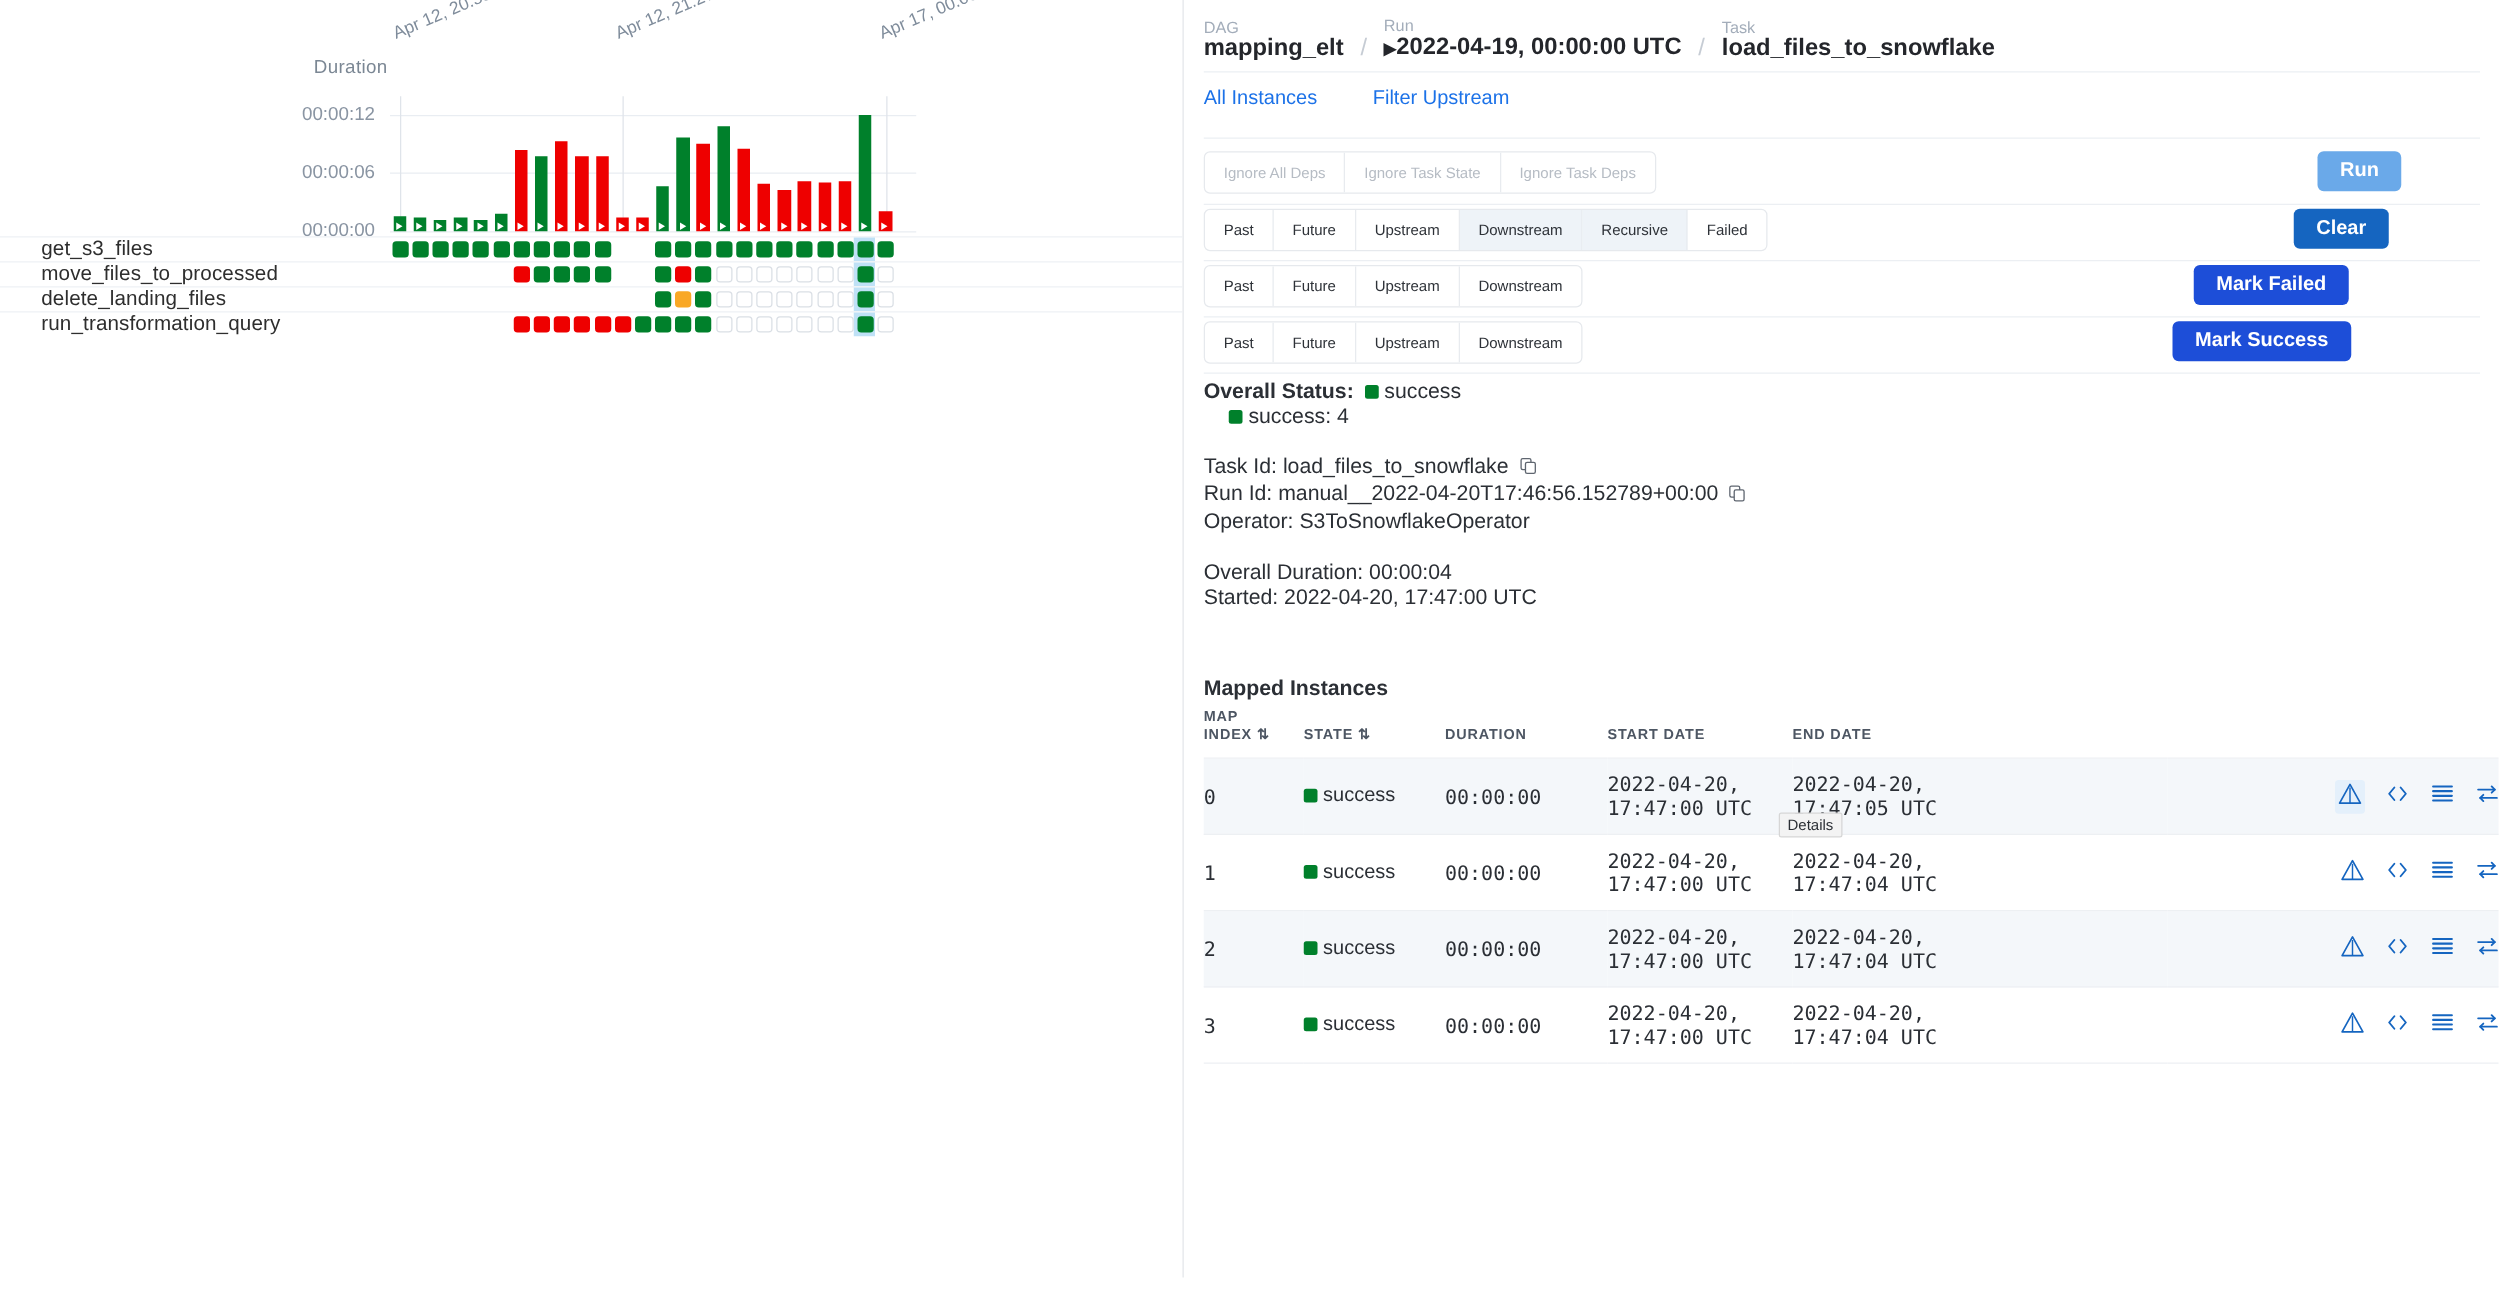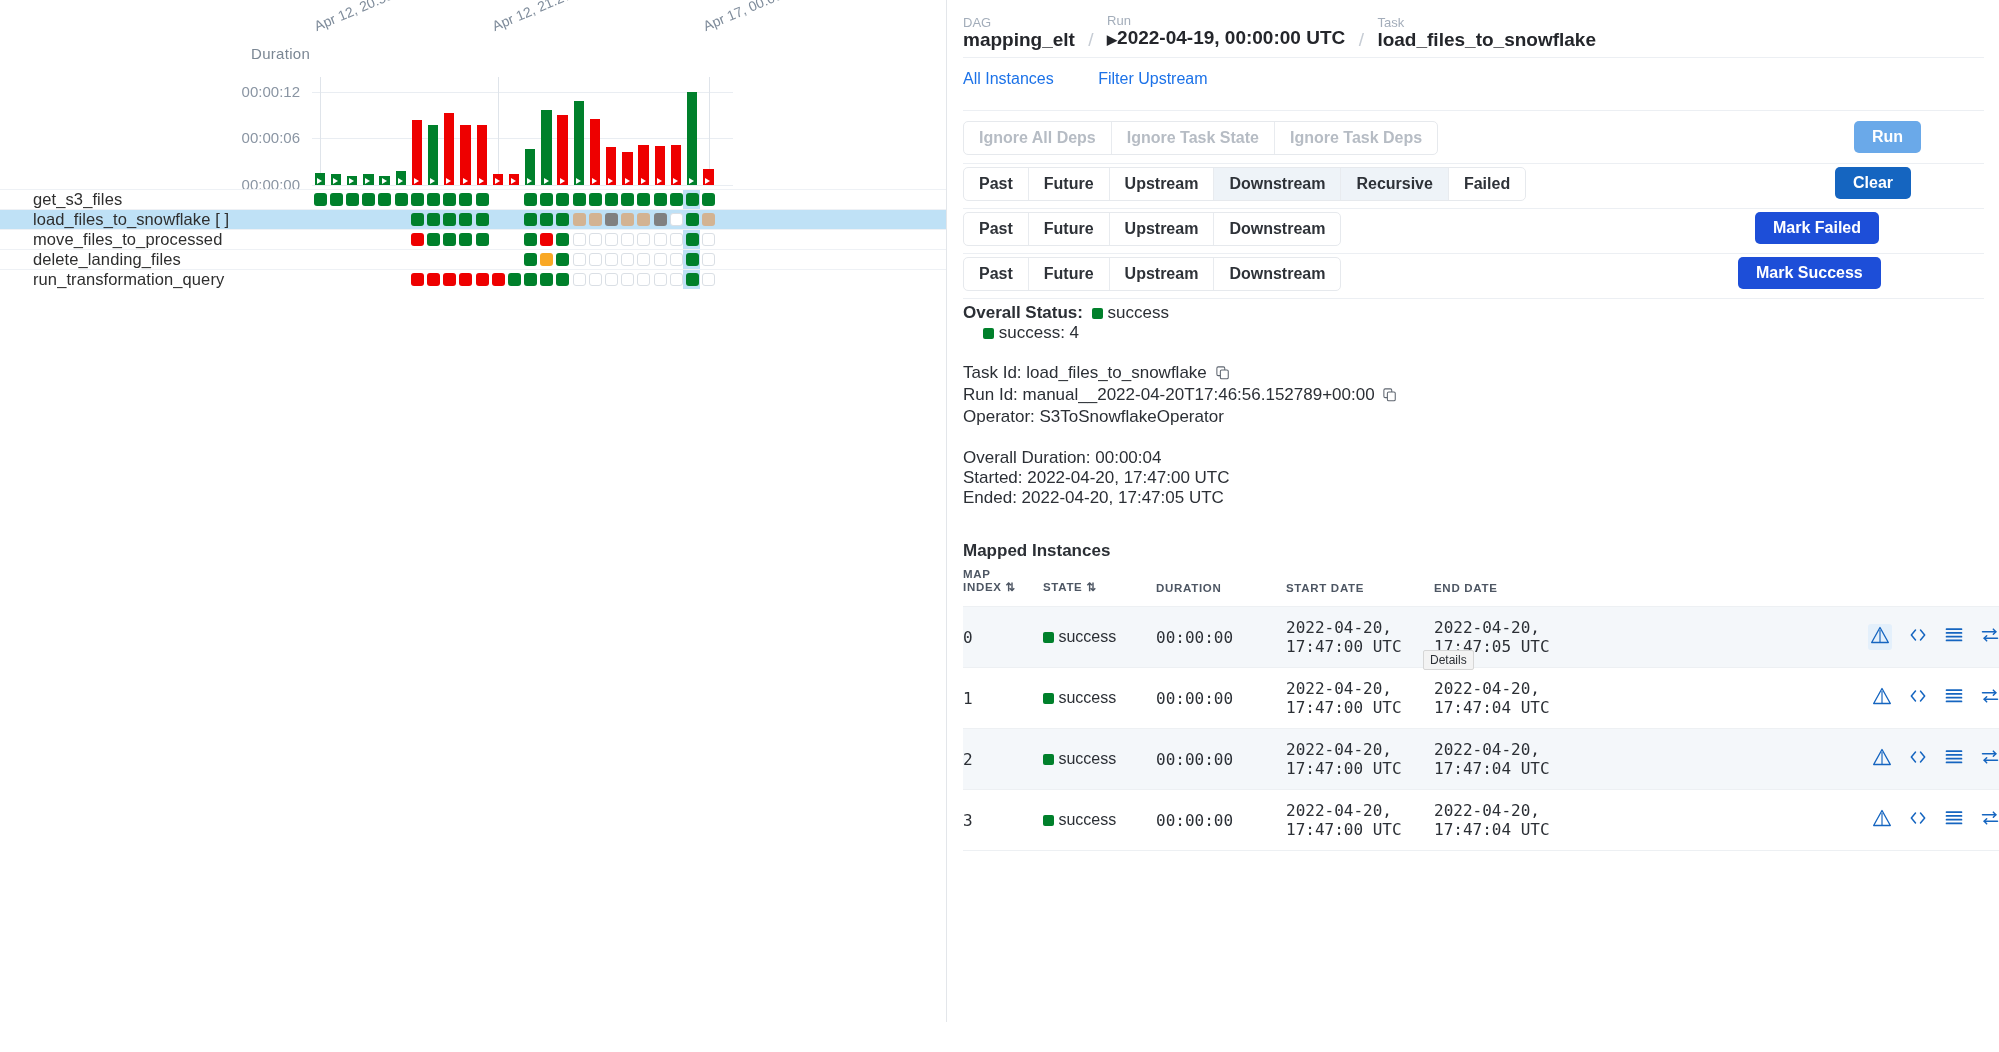"Ignore All Deps" .btn-group > div { font-size: 16px -> 12px; font-weight: bold -> none }
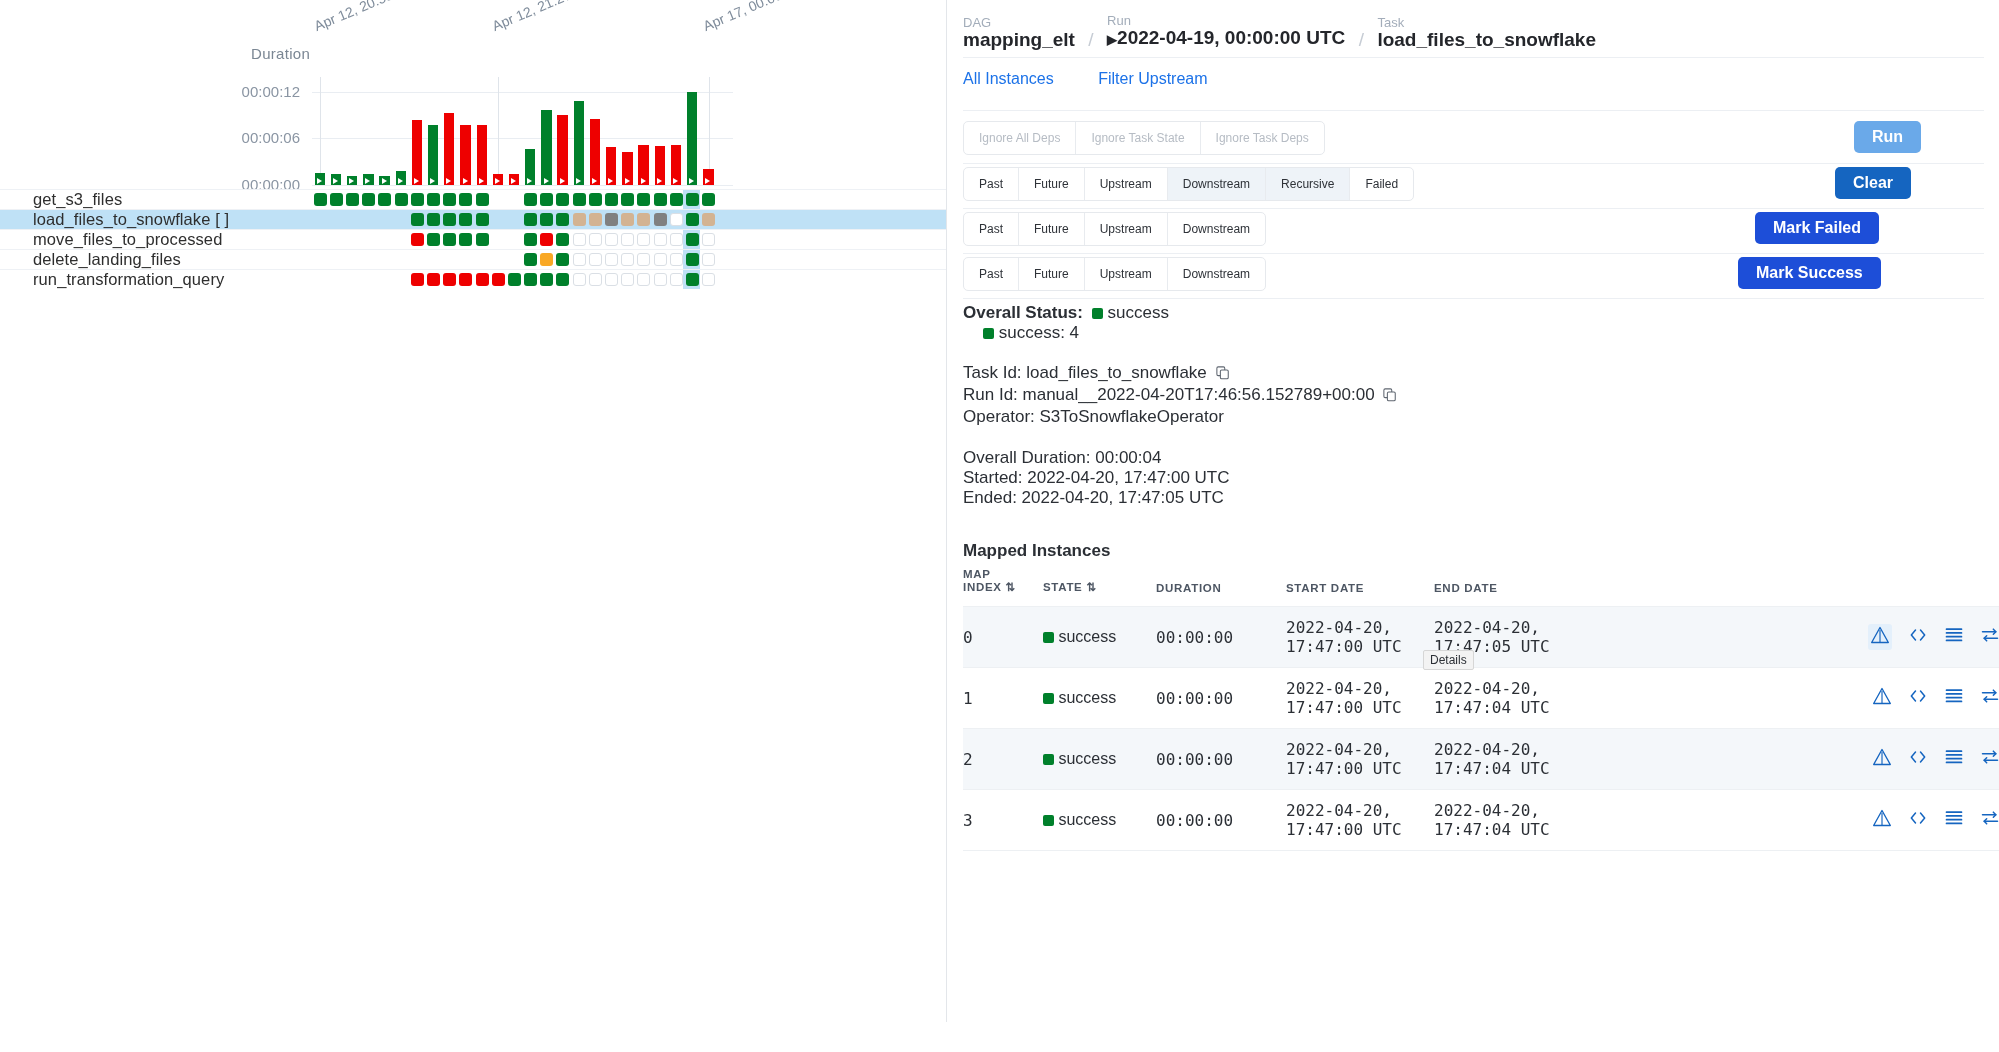"load_files_to_snowflake [ ]" div.grid-row { html: <div> <div>load_files_to_snowflake [ ]</div> <div></div> <div></div> <div></div> <div></div> <div></div> <div></div> <div></div> <div></div> <div></div> <div></div> <div></div> <div></div> <div></div> <div></div> <div></div> <div></div> <div></div> </div> -> none }
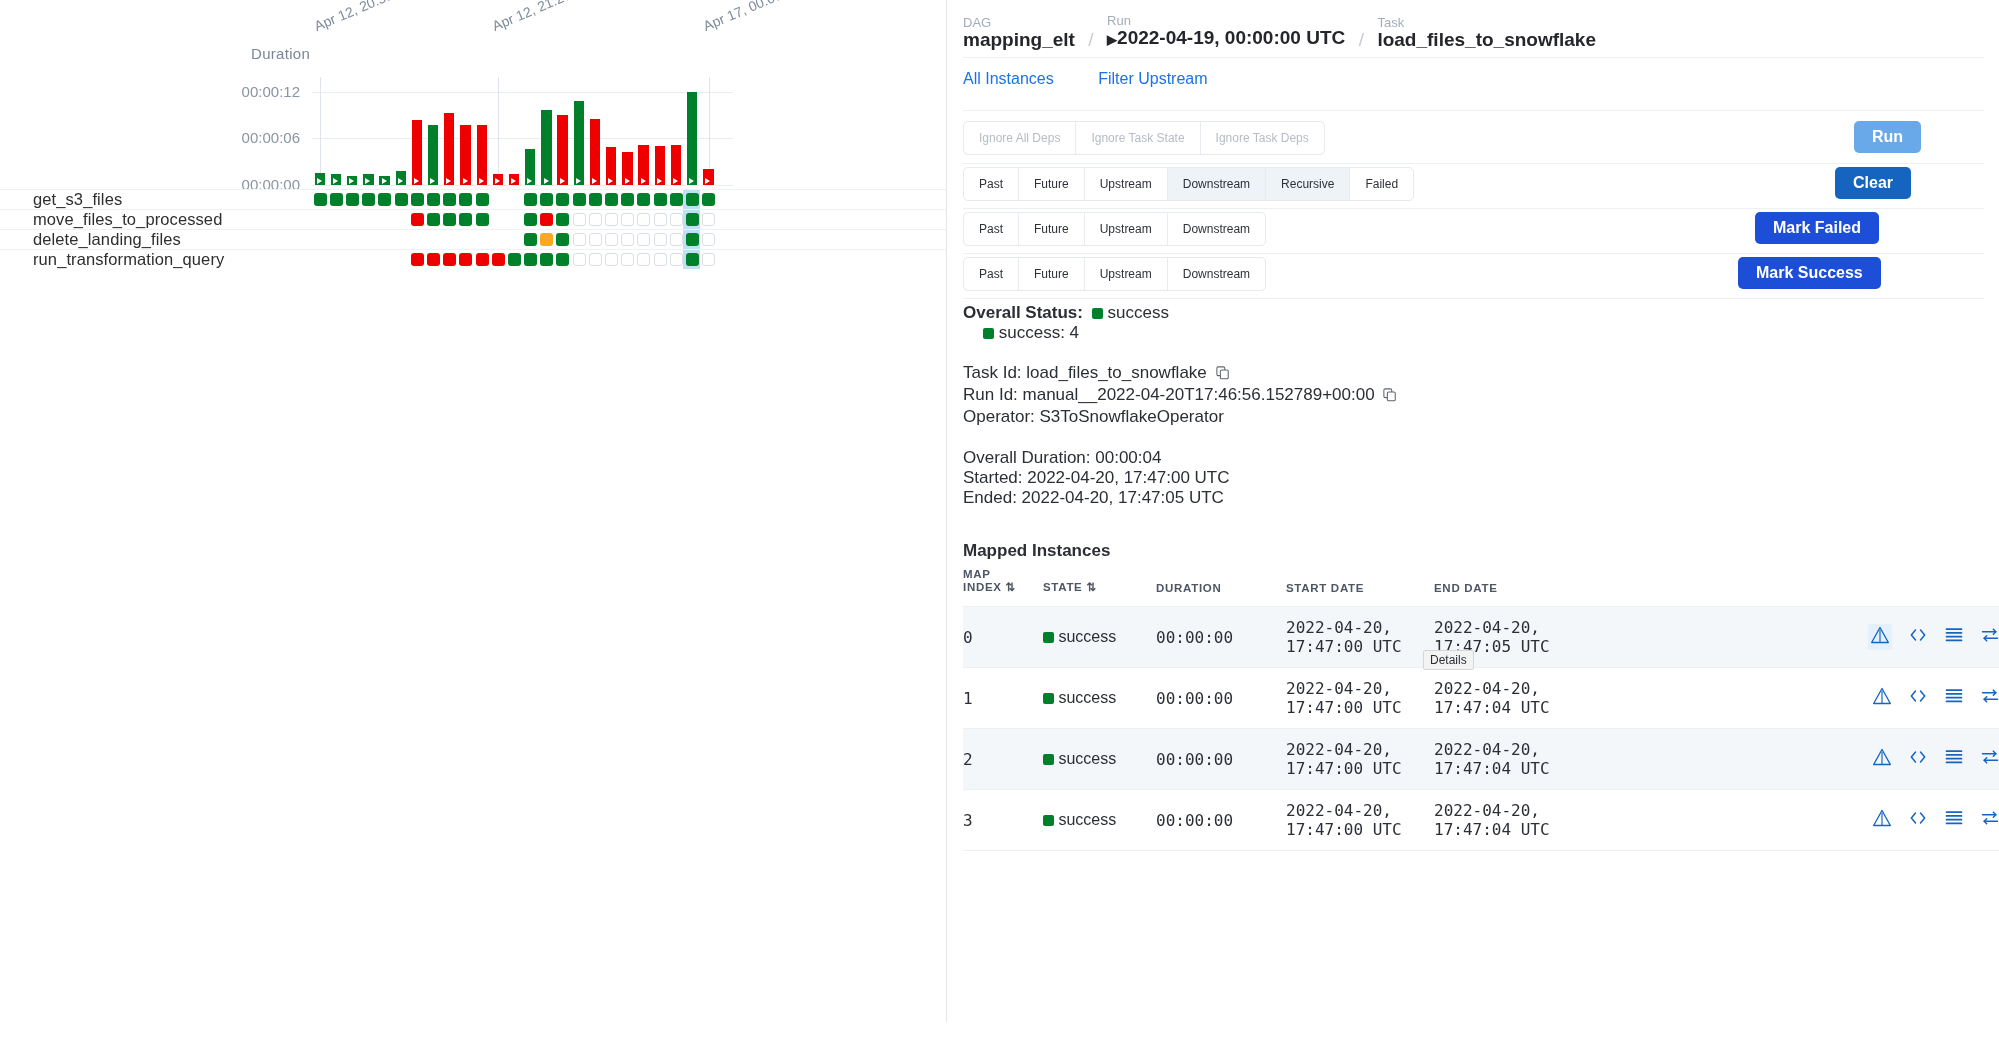"Ended: 2022-04-20, 17:47:05 UTC" div.info-line { html: <div>Ended: 2022-04-20, 17:47:05 UTC</div> -> none }
